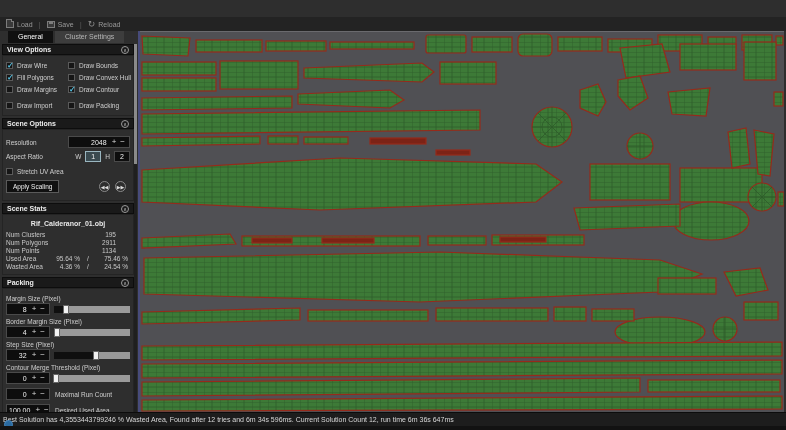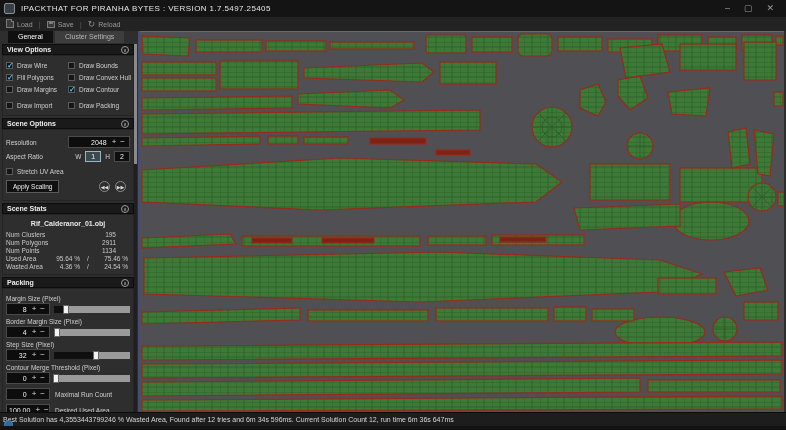"IPACKTHAT FOR PIRANHA BYTES :" div.titlebar { html: <div> <div></div> <div>IPACKTHAT FOR PIRANHA BYTES : VERSION 1.7.5497.25405</div> <div> <span>–</span> <span>▢</span> <span>✕</span> </div> </div> -> none }
